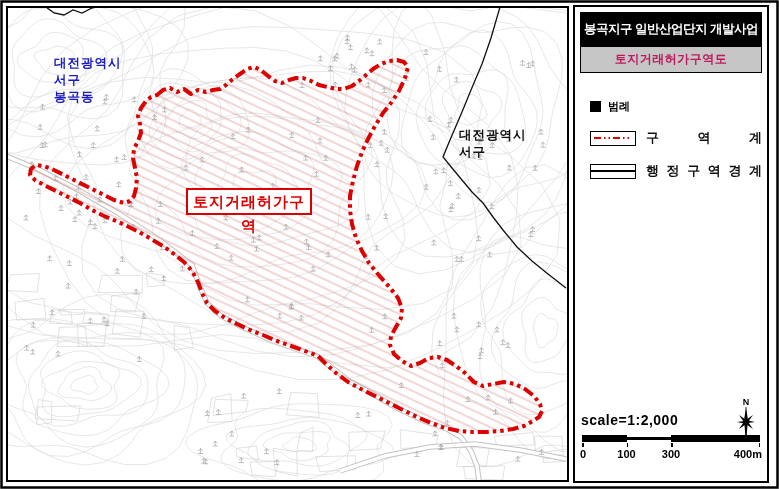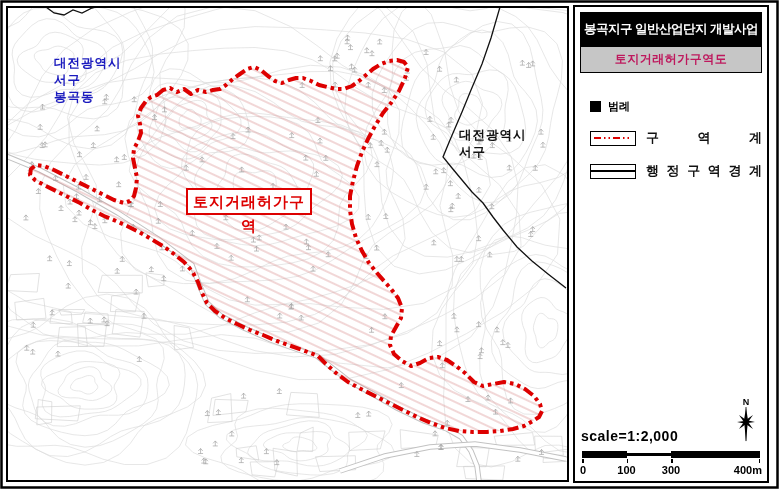"scale=1:2,000" #scale-block { bottom: 4px -> 20px }
